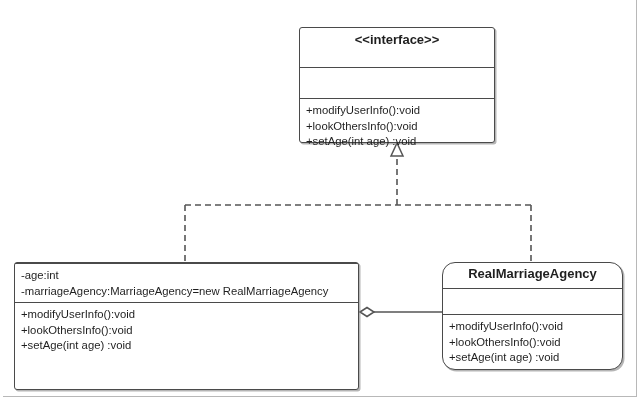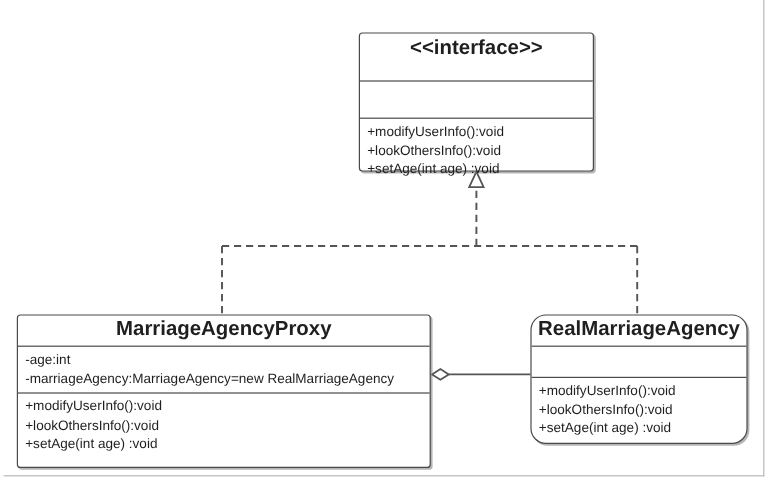"<<interface>>" .uml-title { font-size: 17px -> 13px }
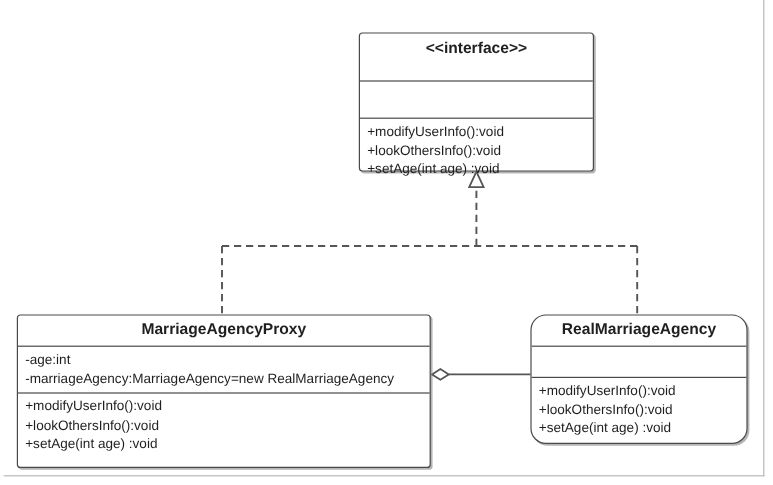"MarriageAgencyProxy" div.uml-title { html: <div> <span>MarriageAgencyProxy</span> </div> -> none }
